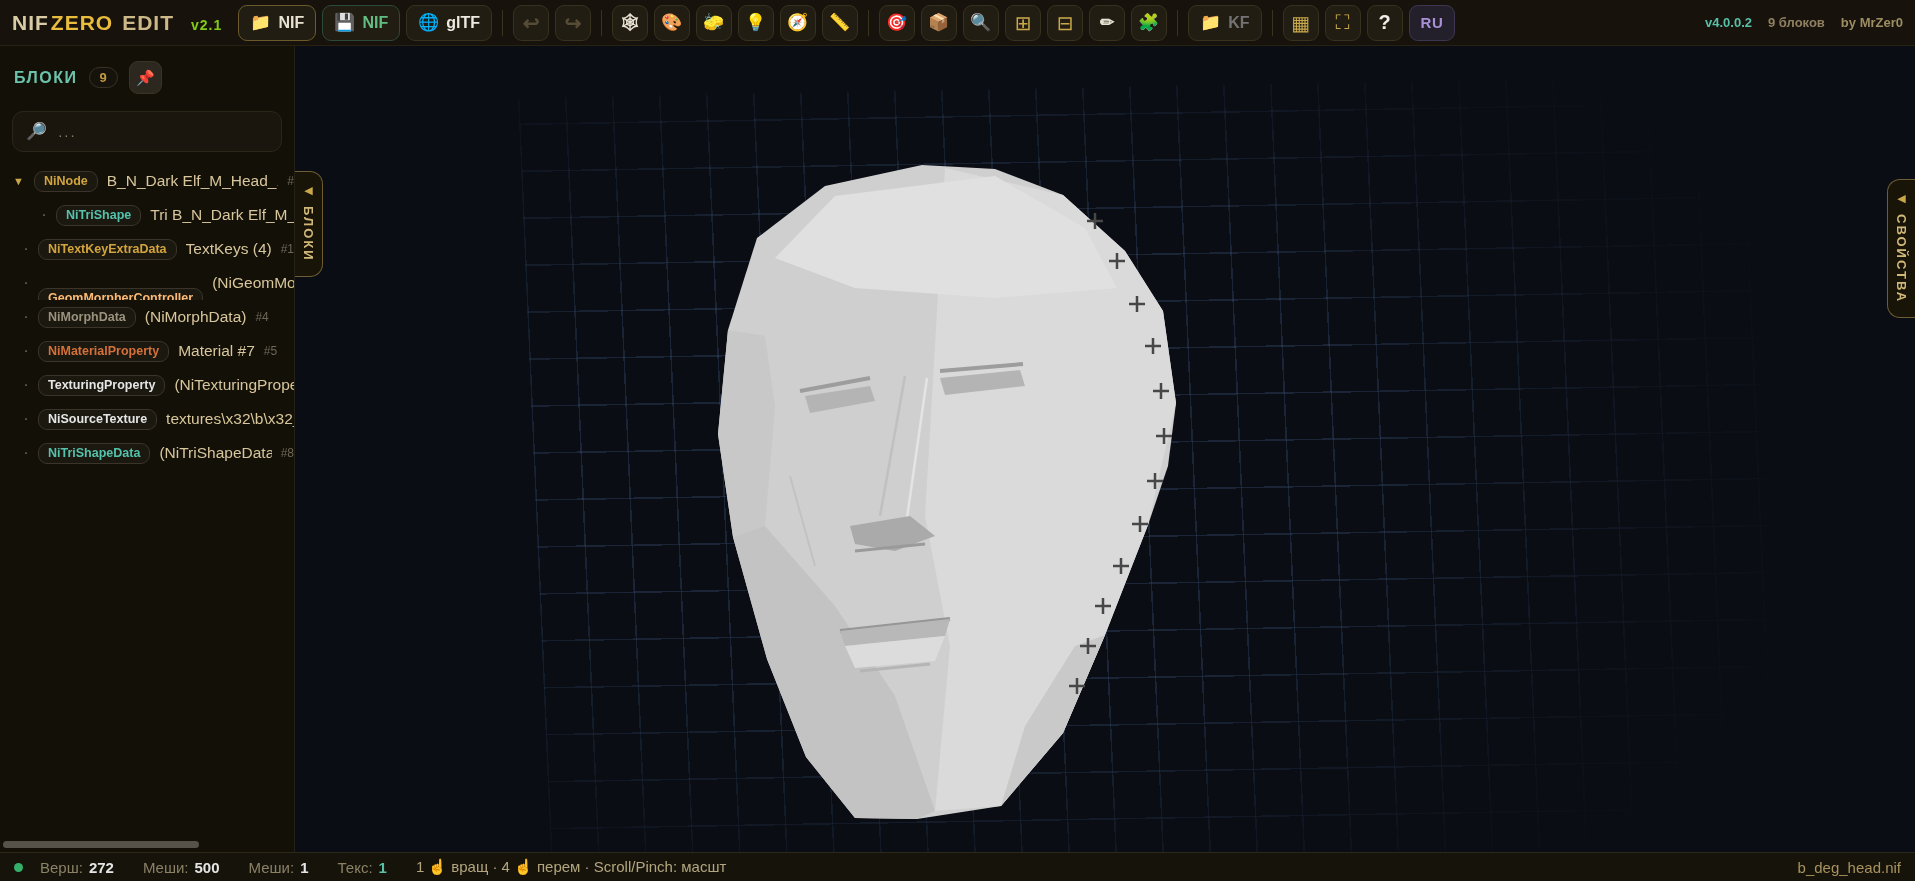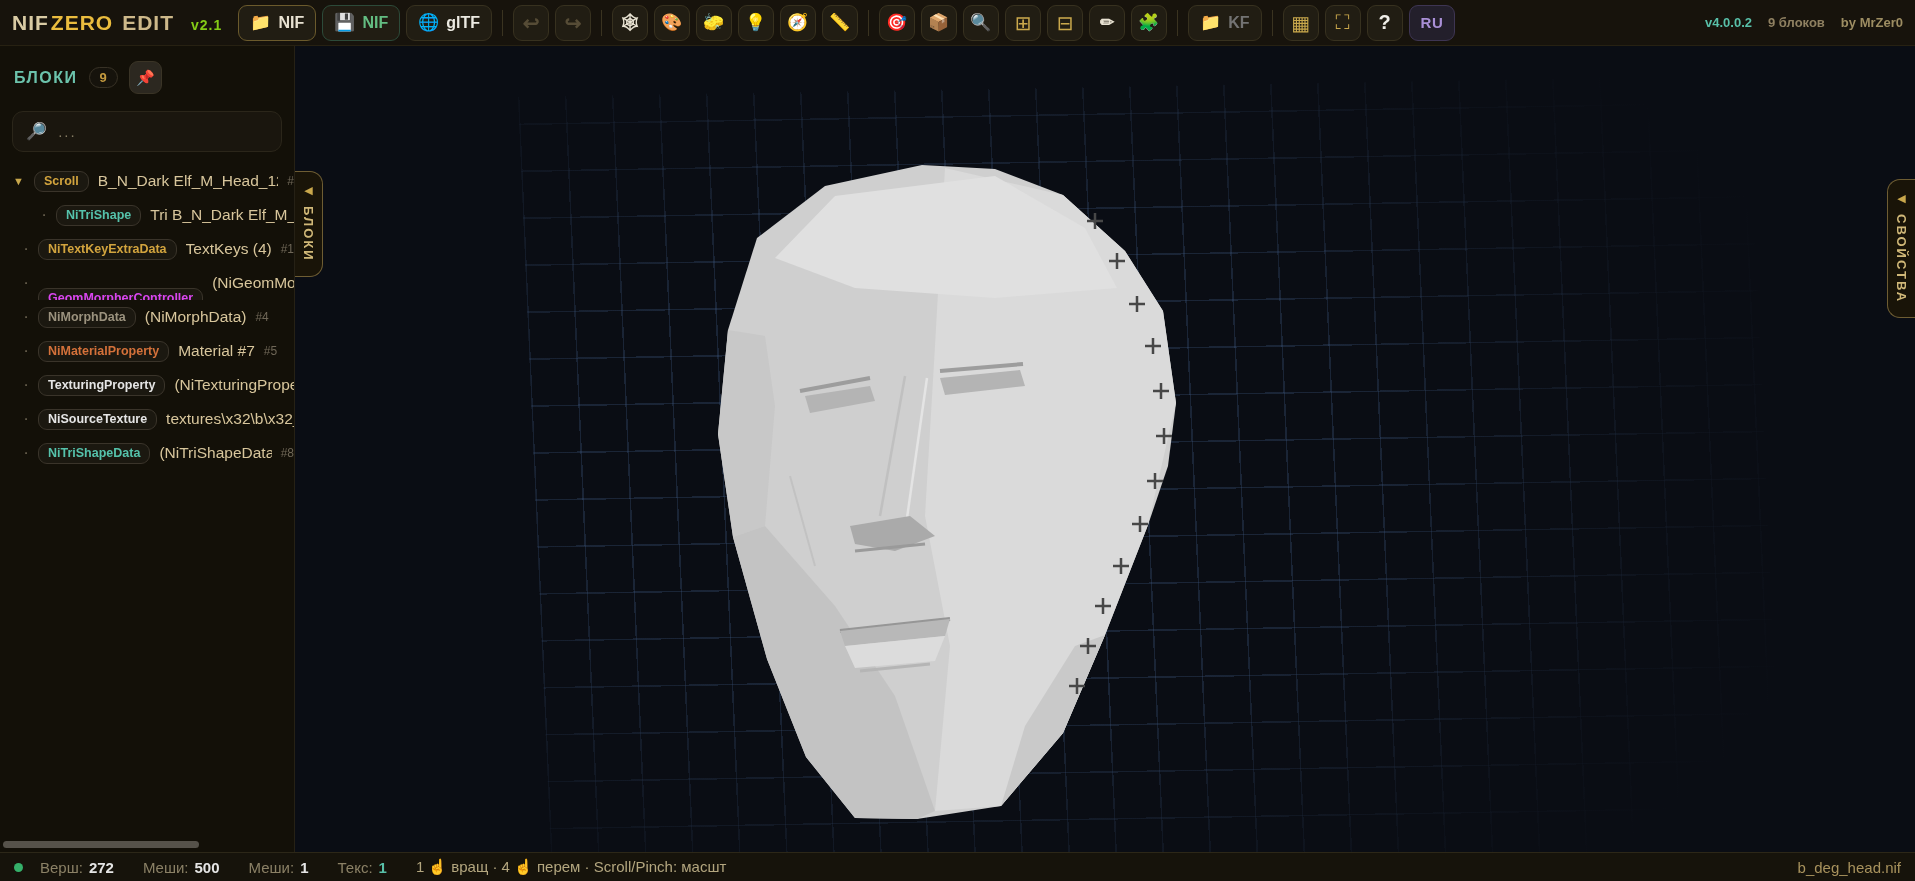"Scroll" span.badge { text: Scroll -> NiNode }
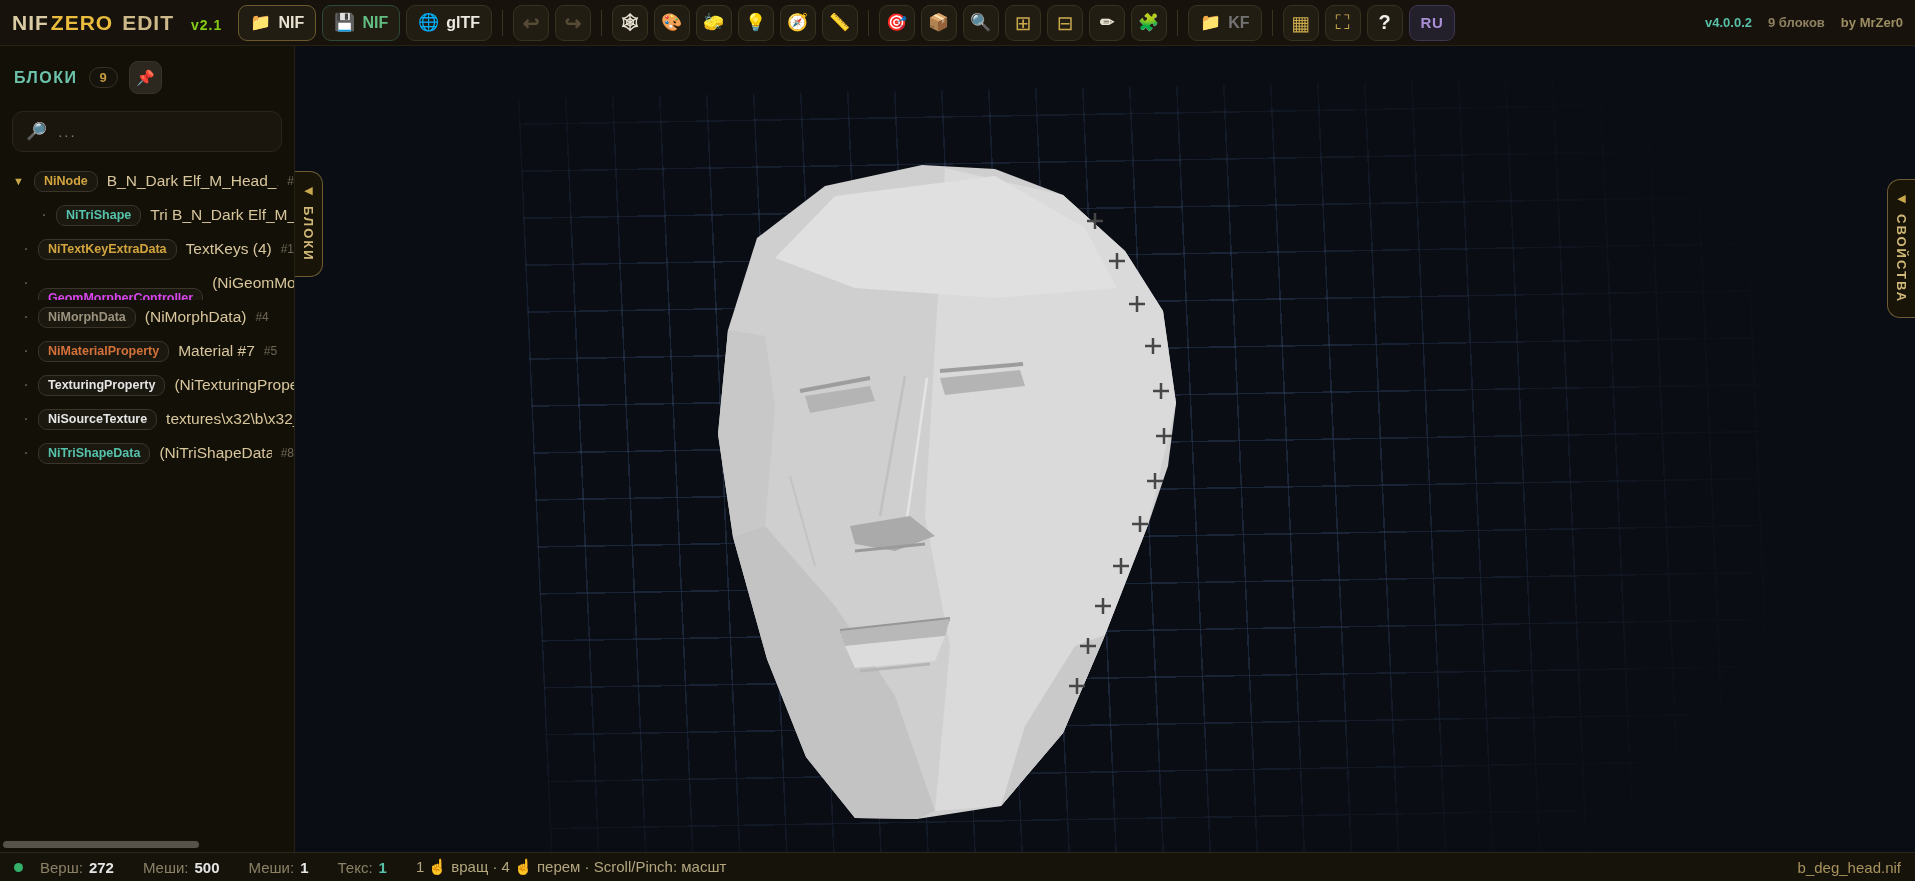"GeomMorpherController" .b-tan { color: #d946ef -> #fdba74 }
